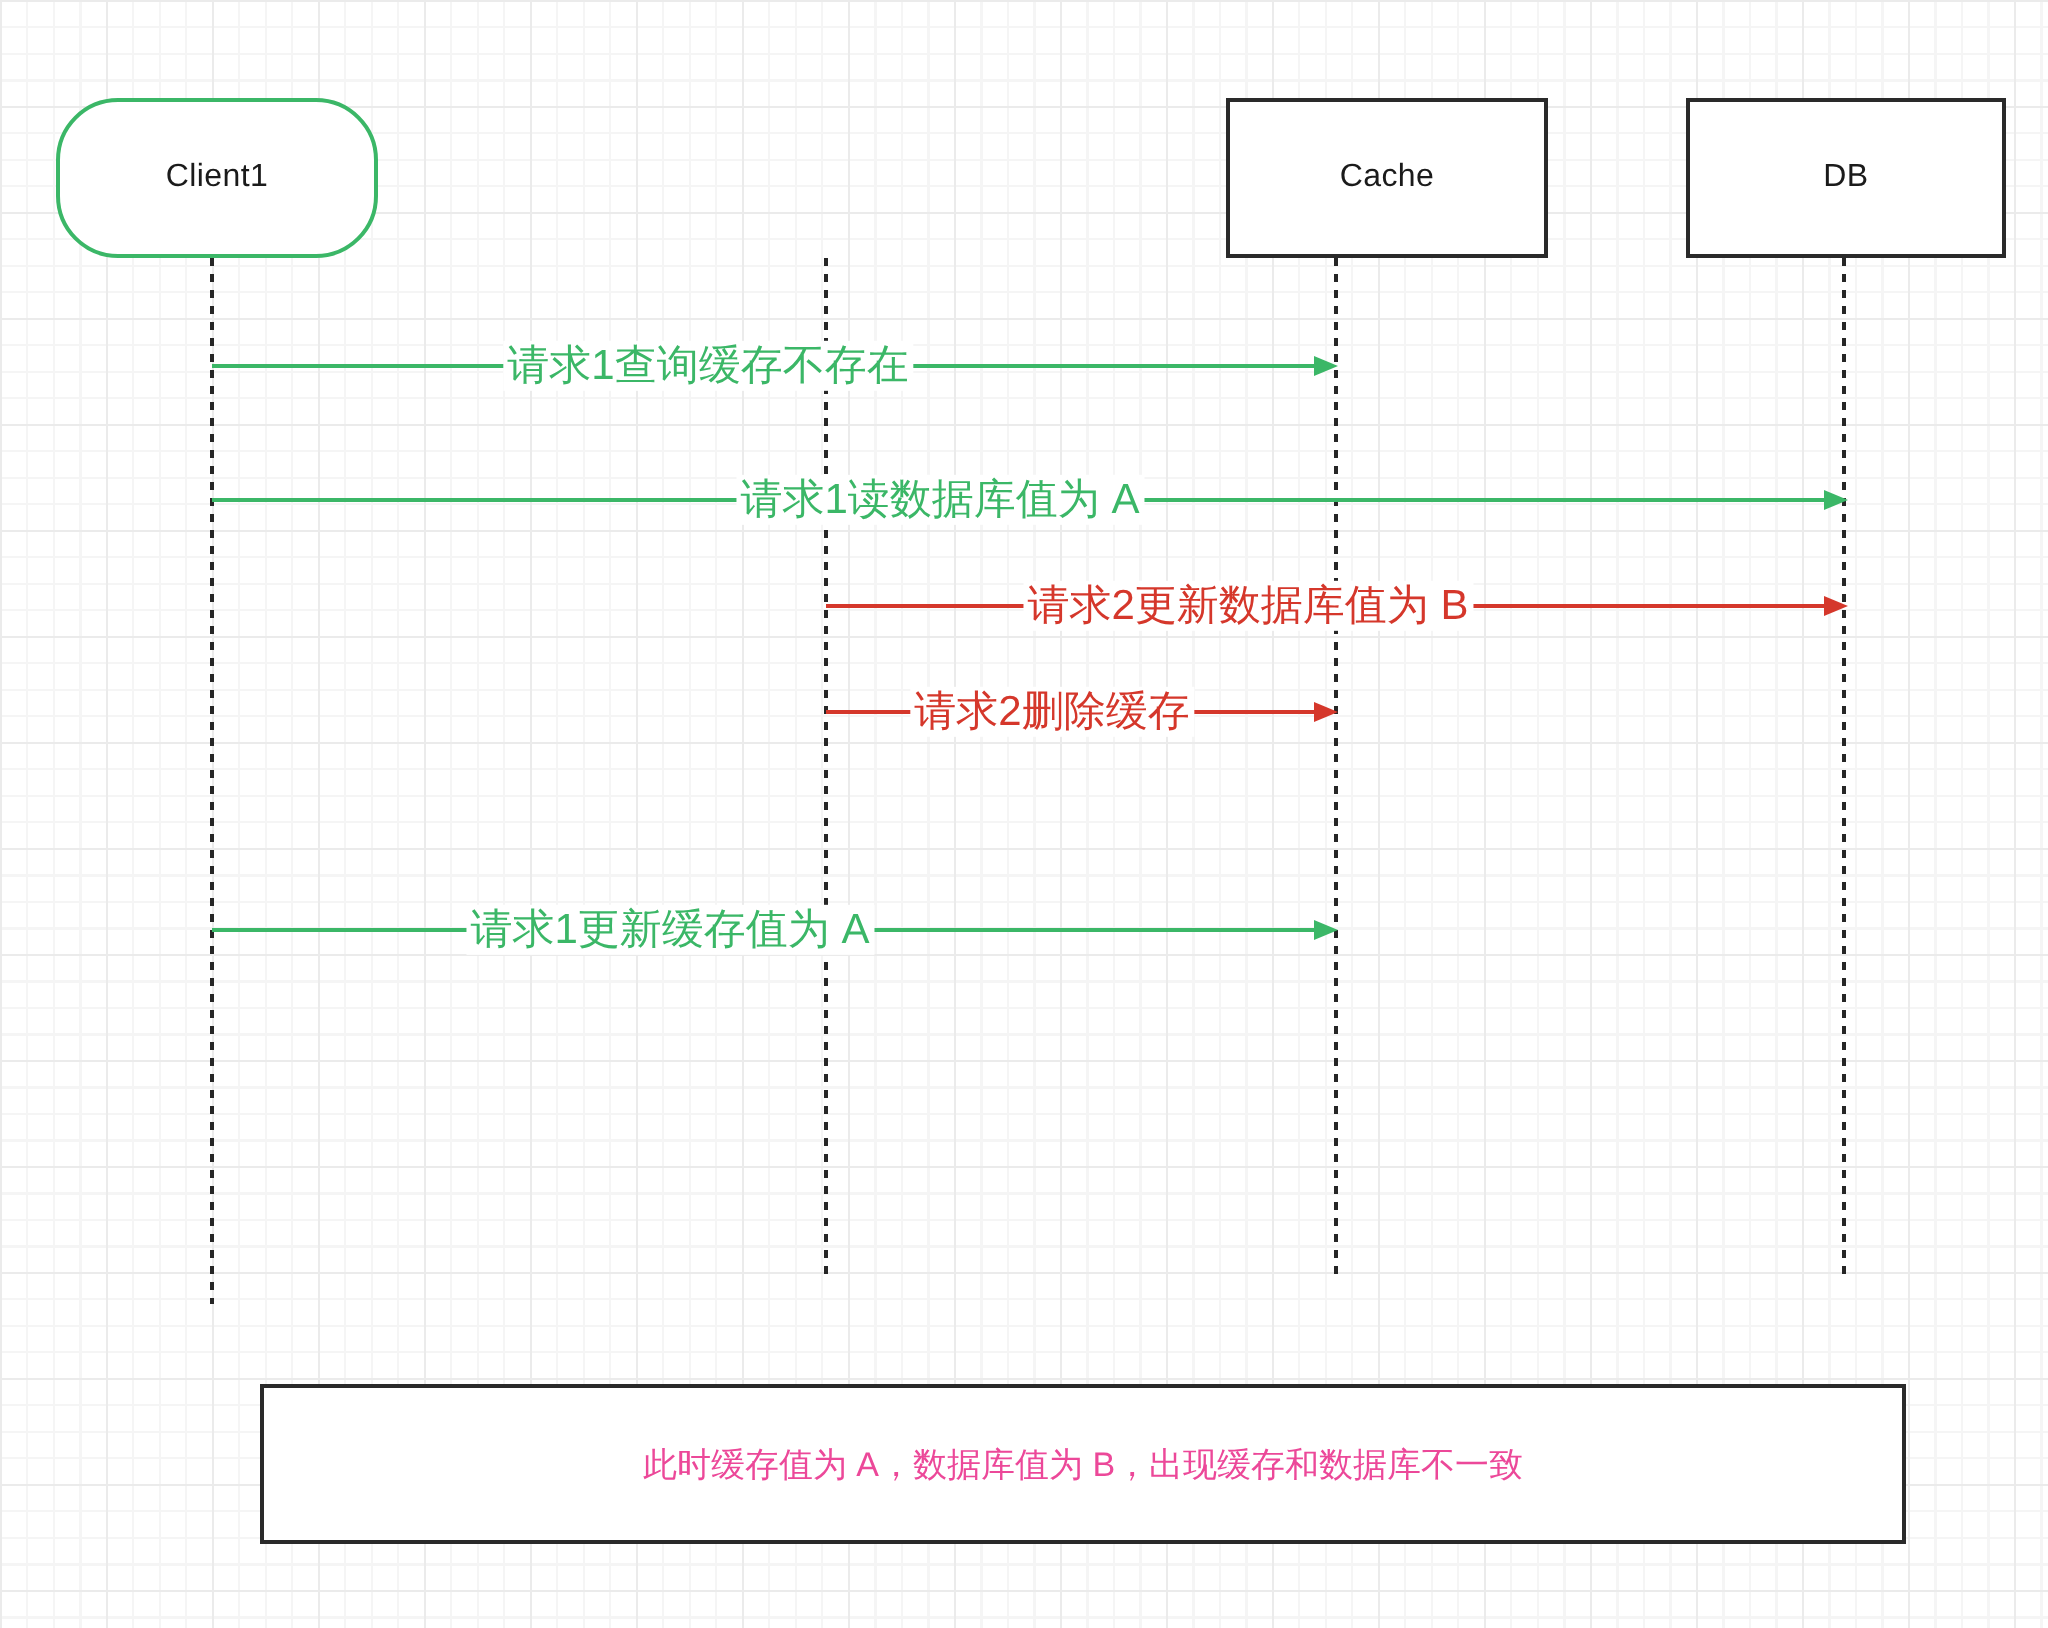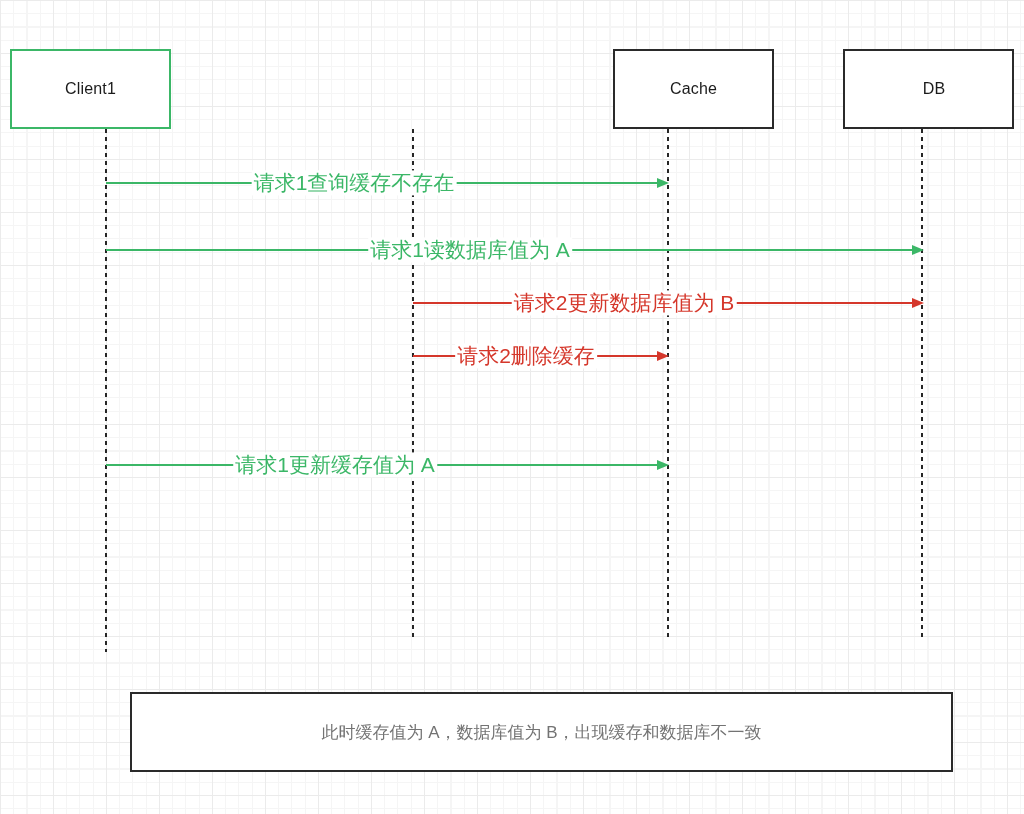"Client1" #actor-client1 { border-radius: none -> 31px; left: 10px -> 28px }
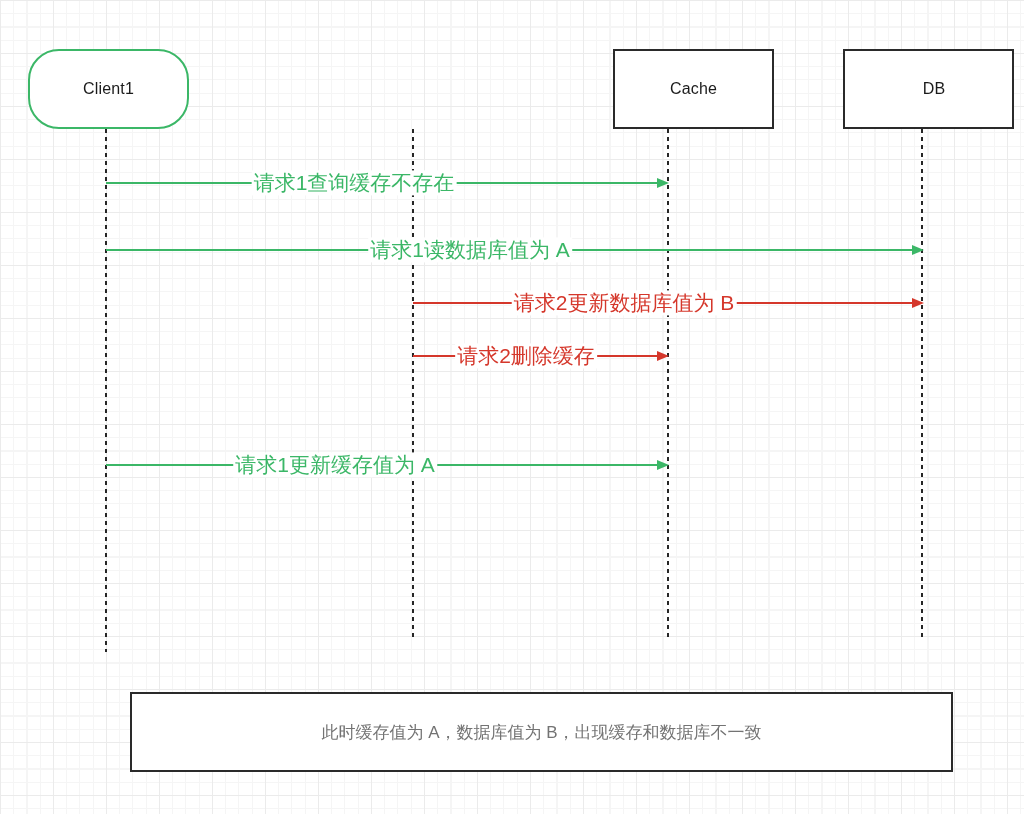"DB" #actor-db { padding-left: 11px -> none }
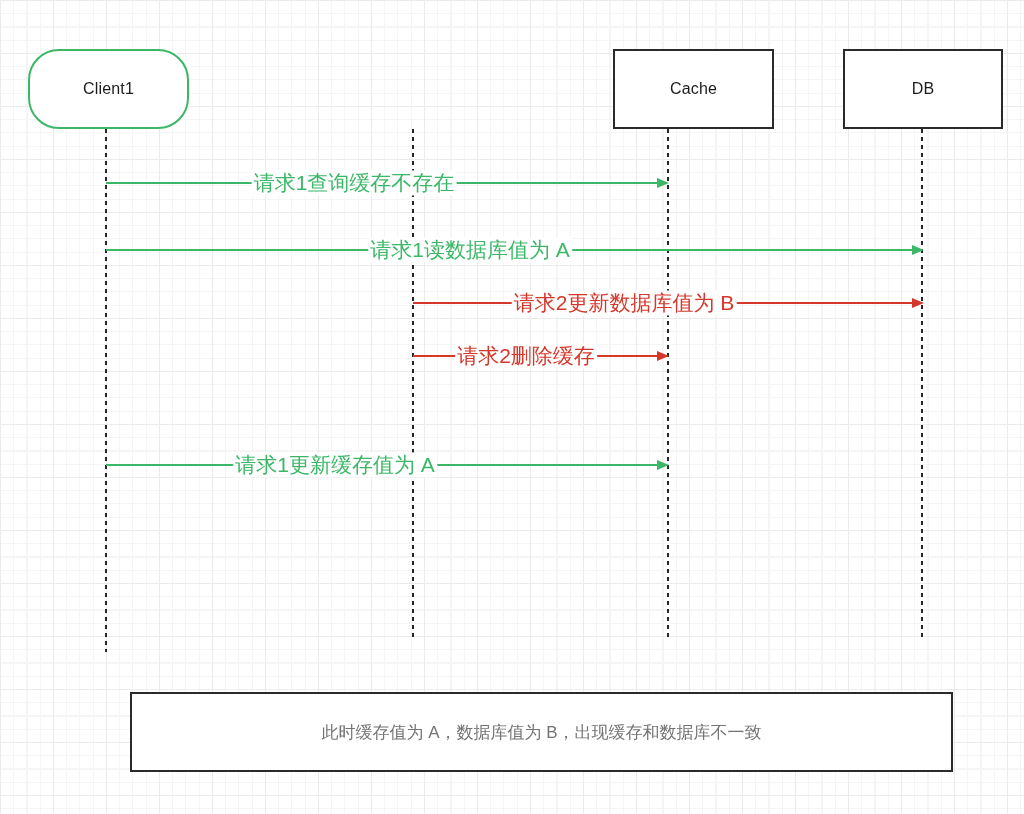"此时缓存值为 A，数据库值为 B，出现缓存和数据库不一致" .note { color: #737373 -> #ec4899 }
